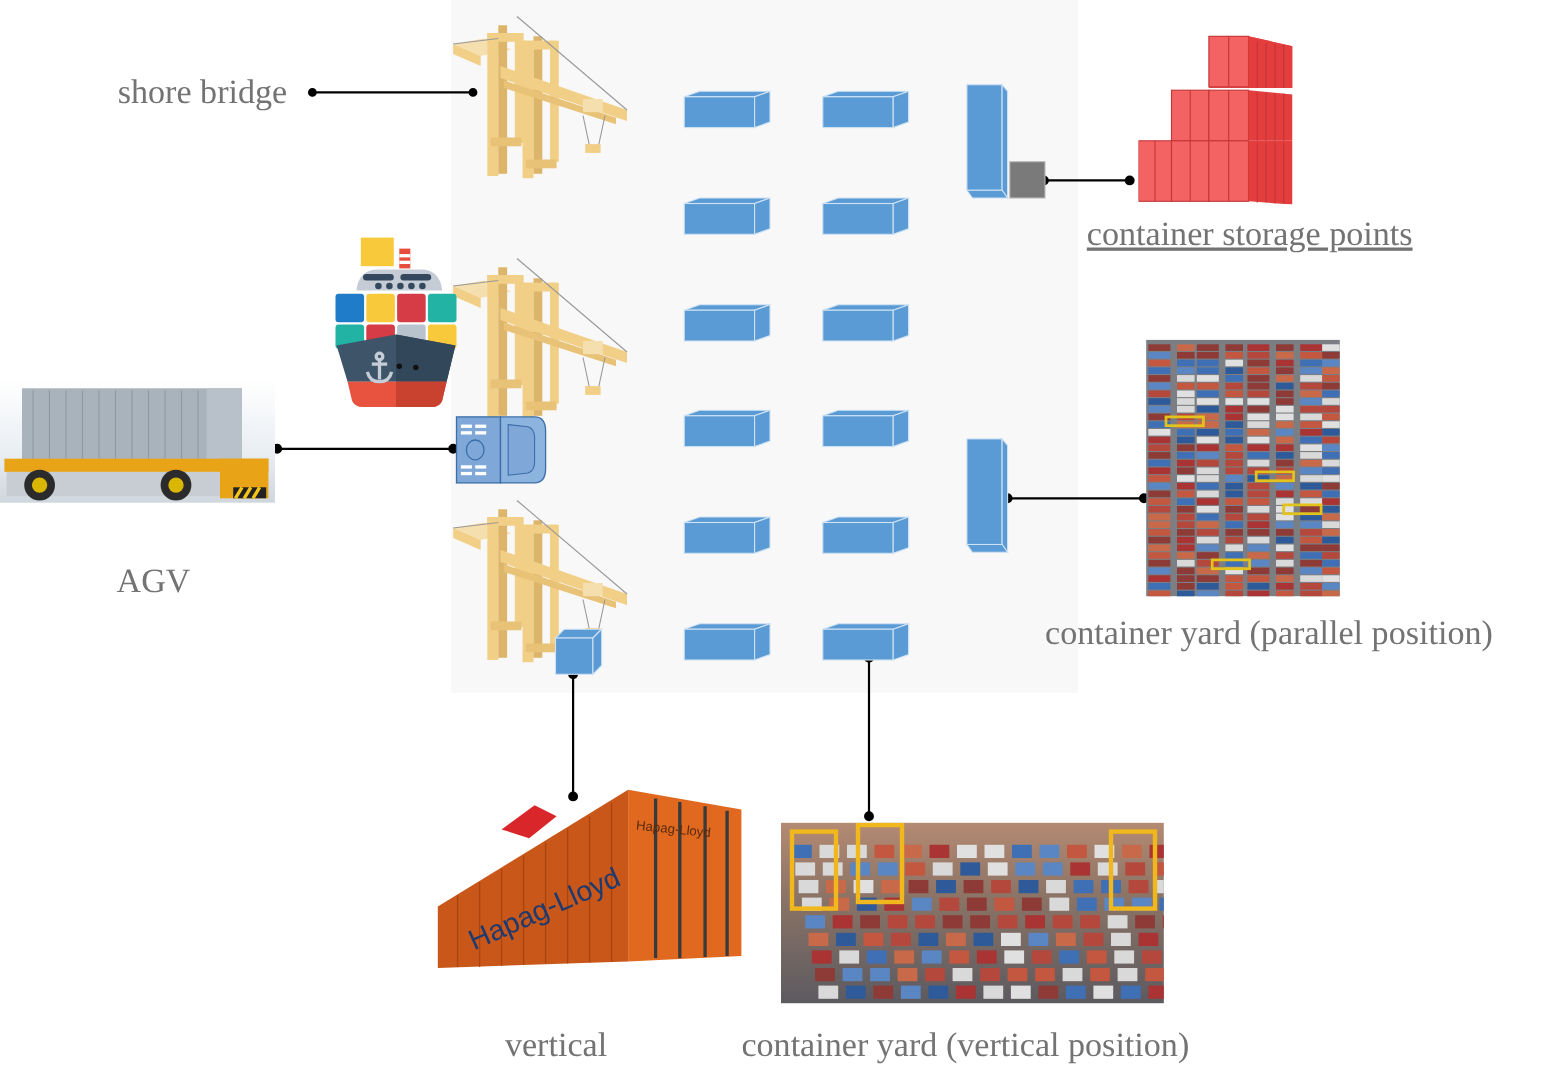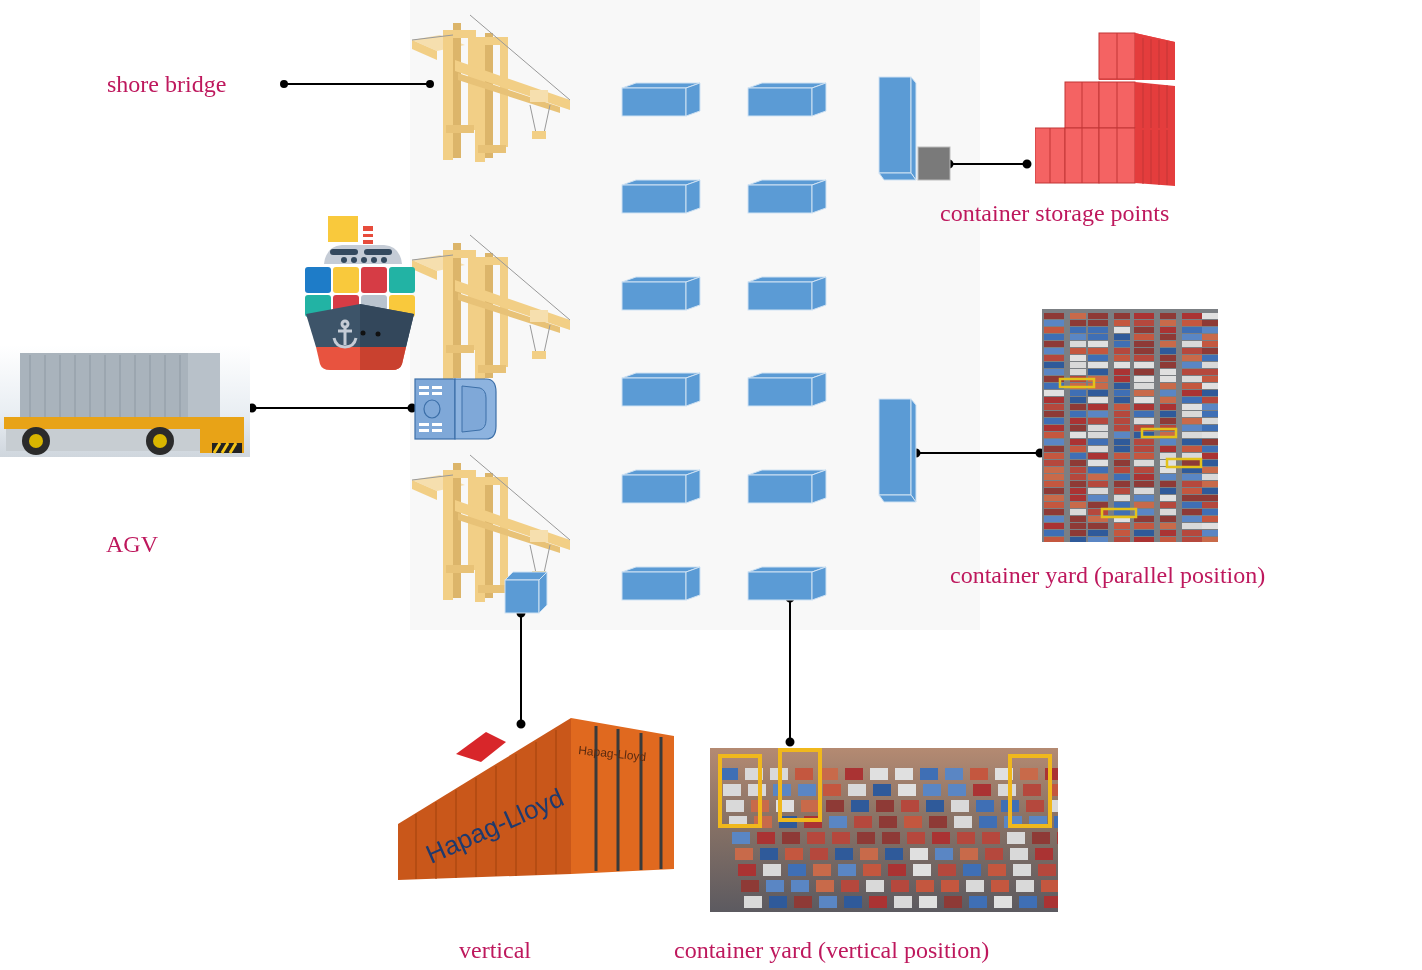"shore bridge" .label { color: #be185d -> #737373; font-size: 24px -> 31px }
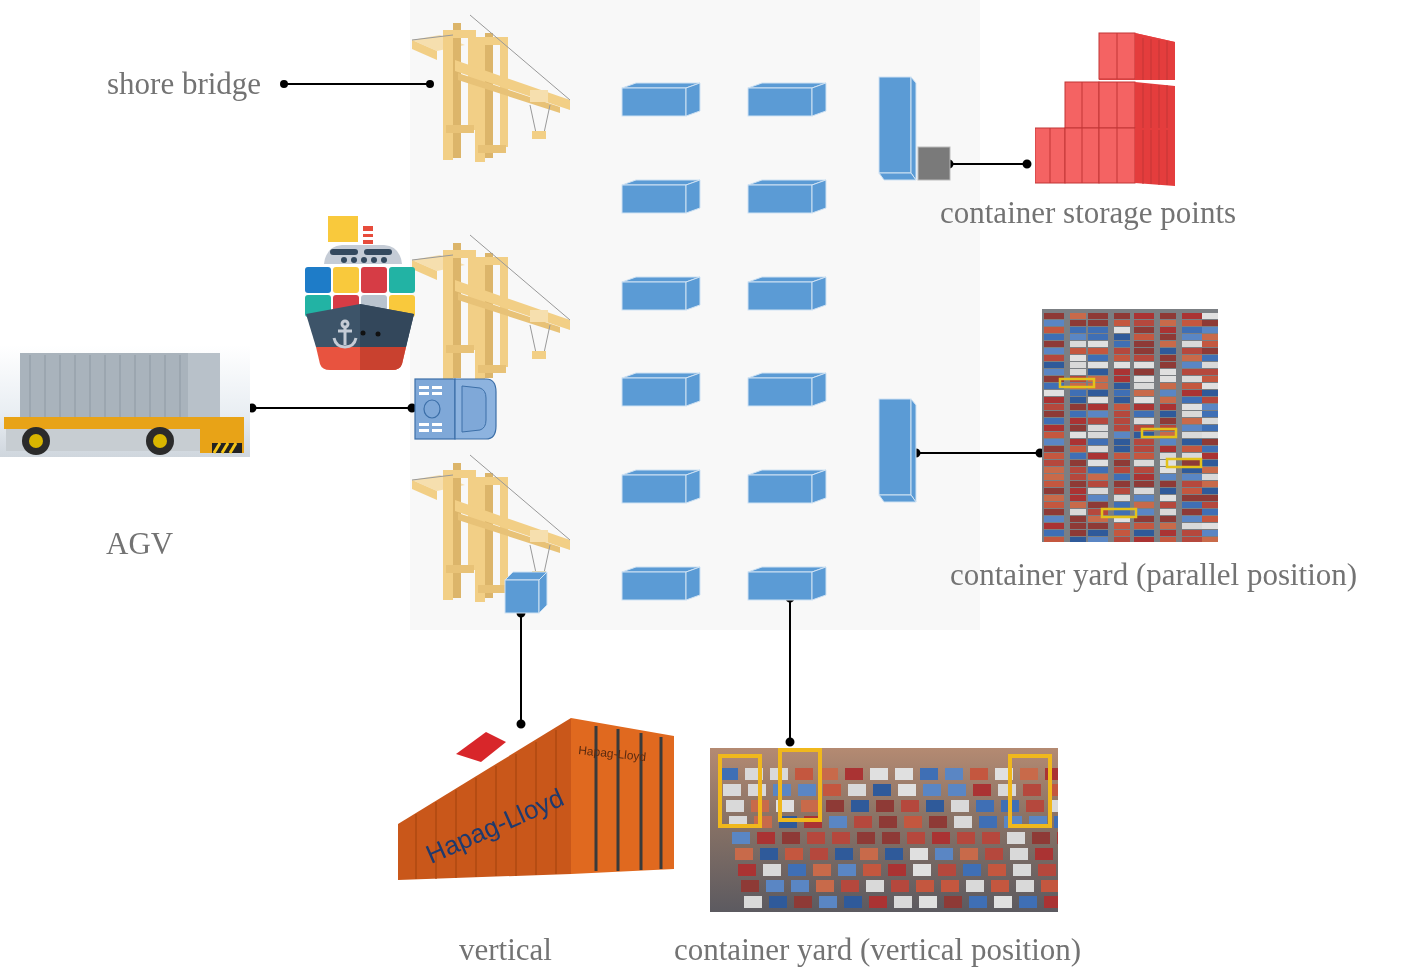"container storage points" div.label { left: 940px -> 988px; text-decoration: none -> underline }
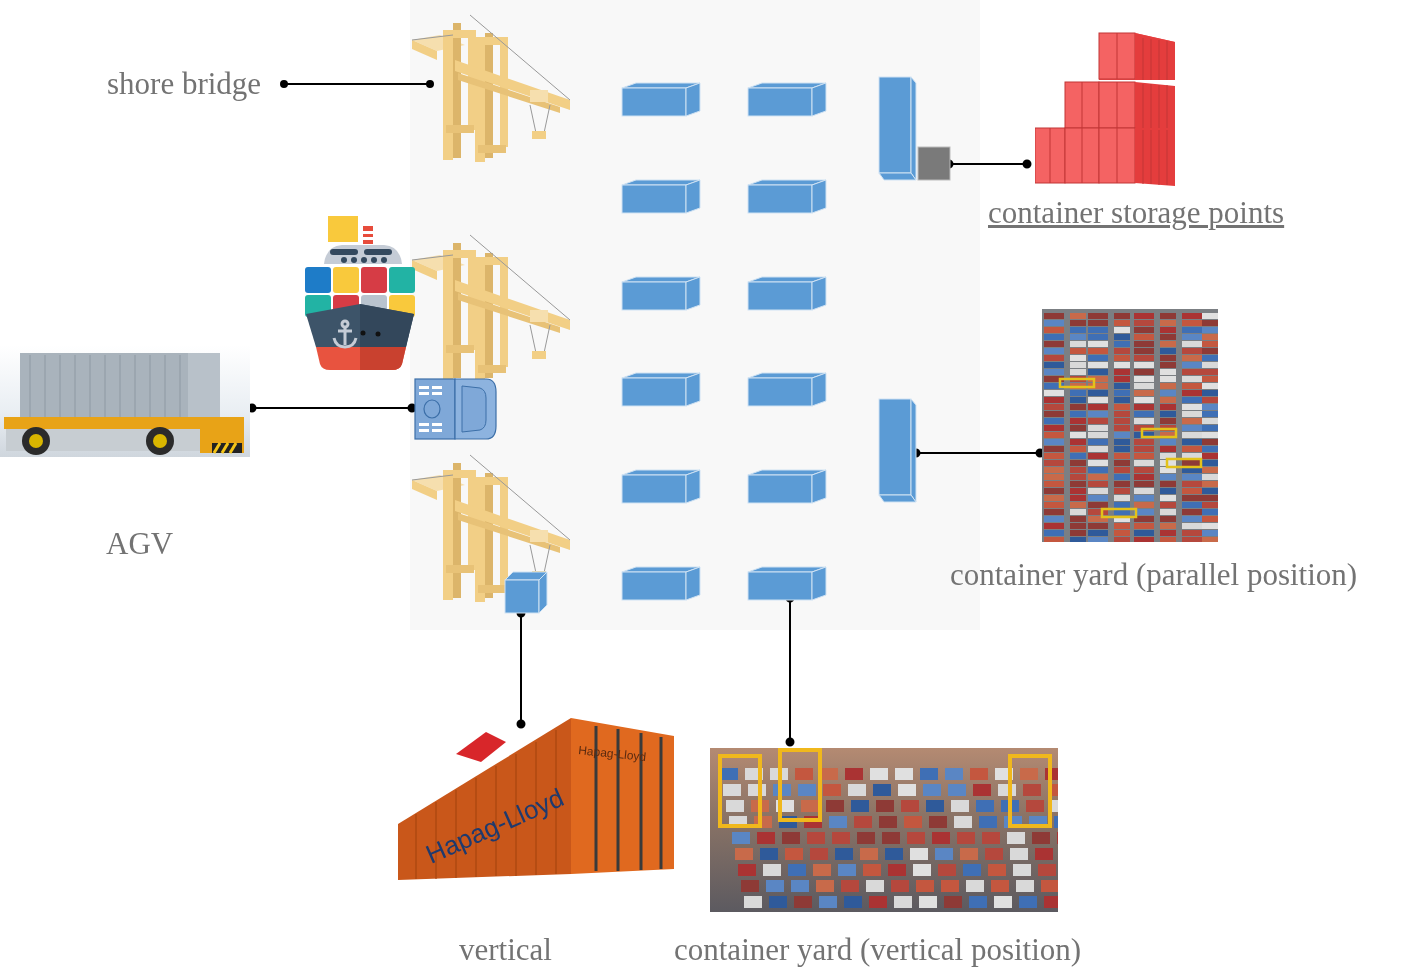"AGV" div.label { margin-top: 16px -> none }
